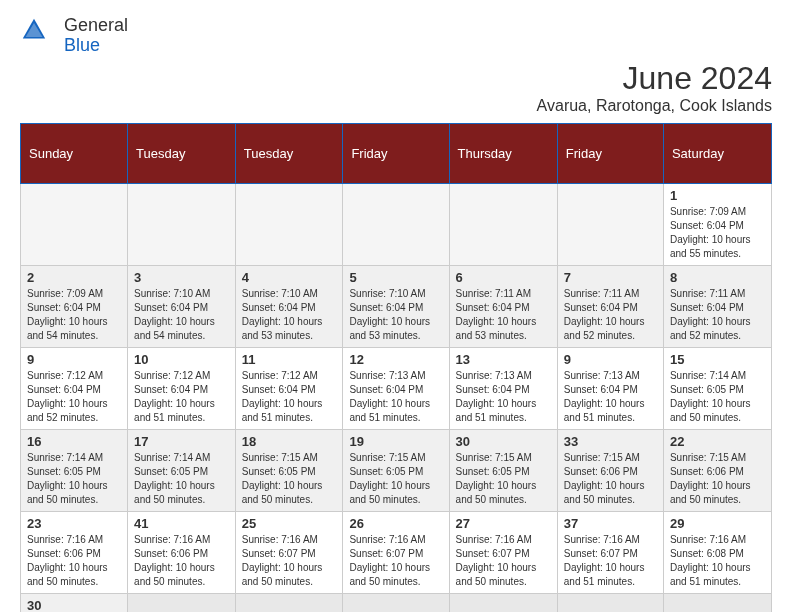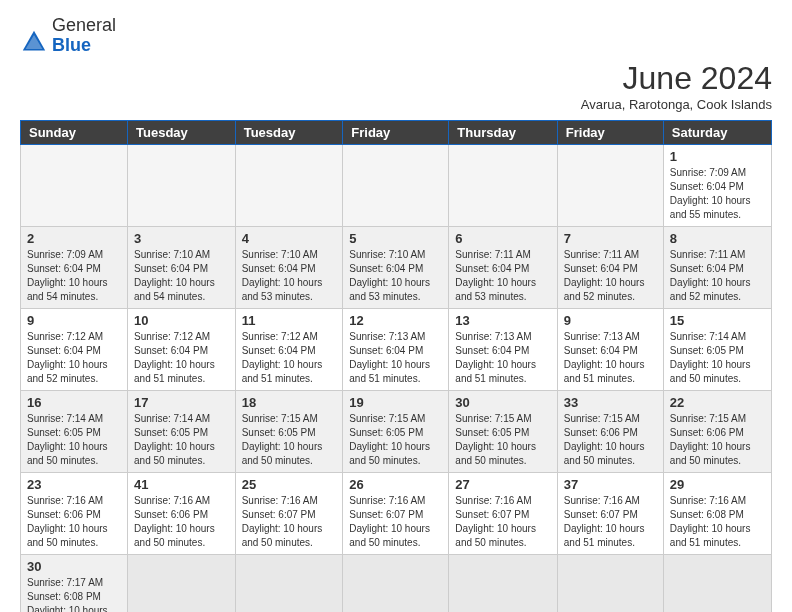"General" .logo { align-items: flex-end -> flex-start; gap: 4px -> 16px }
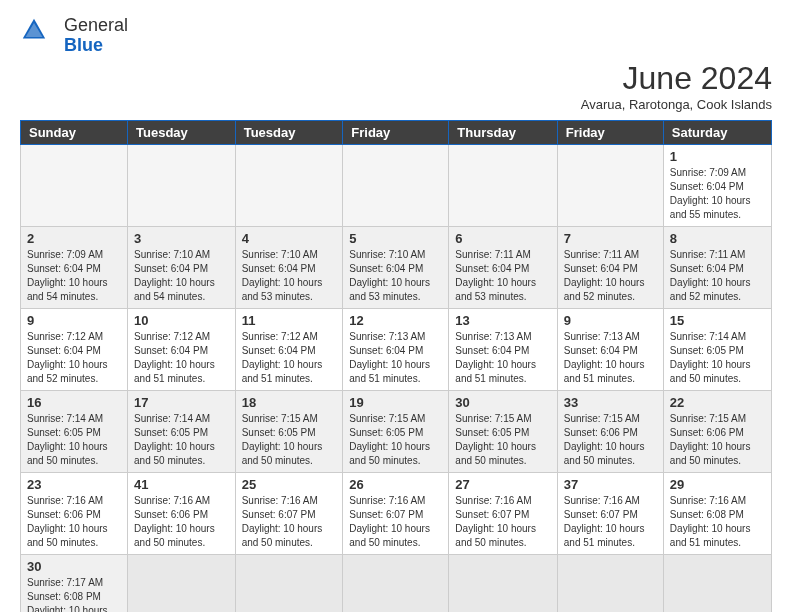"Blue" .logo-blue { font-weight: bold -> normal }
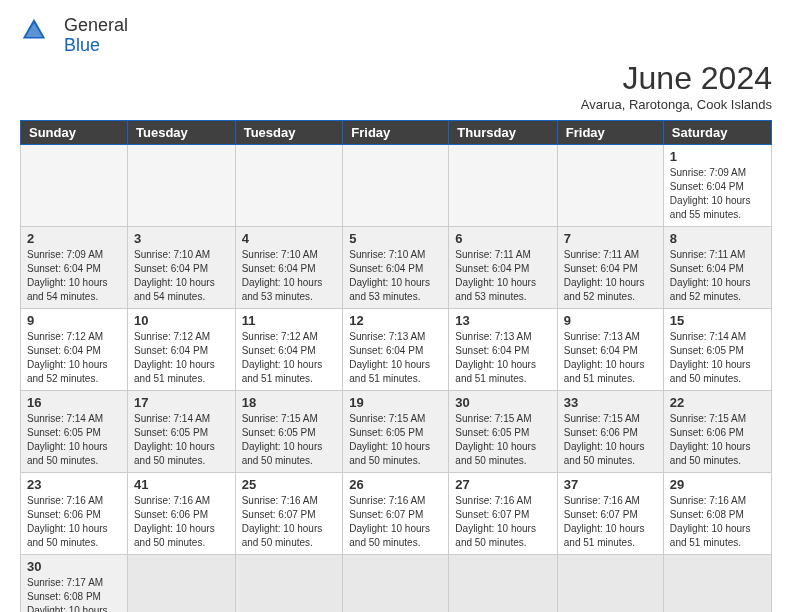"Avarua, Rarotonga, Cook Islands" .subtitle { font-size: 13px -> 16px }
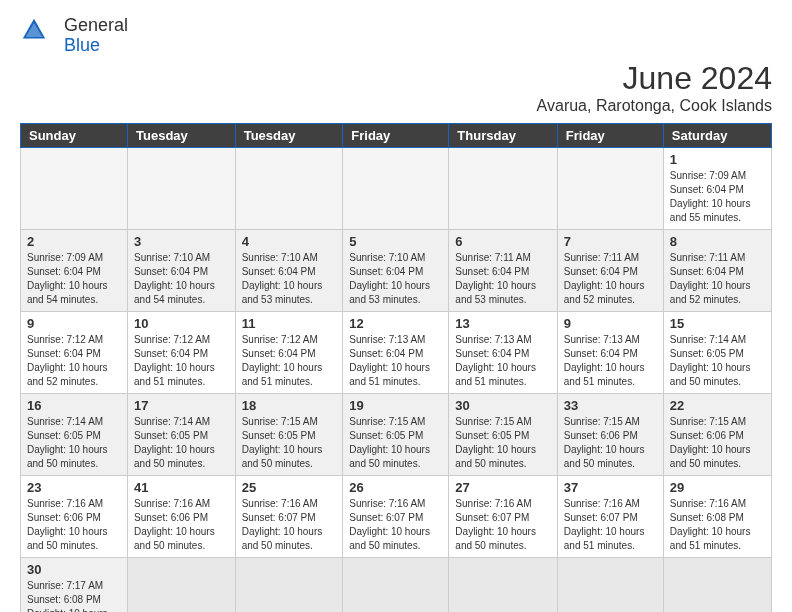"Sunday" .calendar th { background: #404040 -> #7f1d1d; font-weight: bold -> normal; padding: 4px 8px -> 22px 8px }
